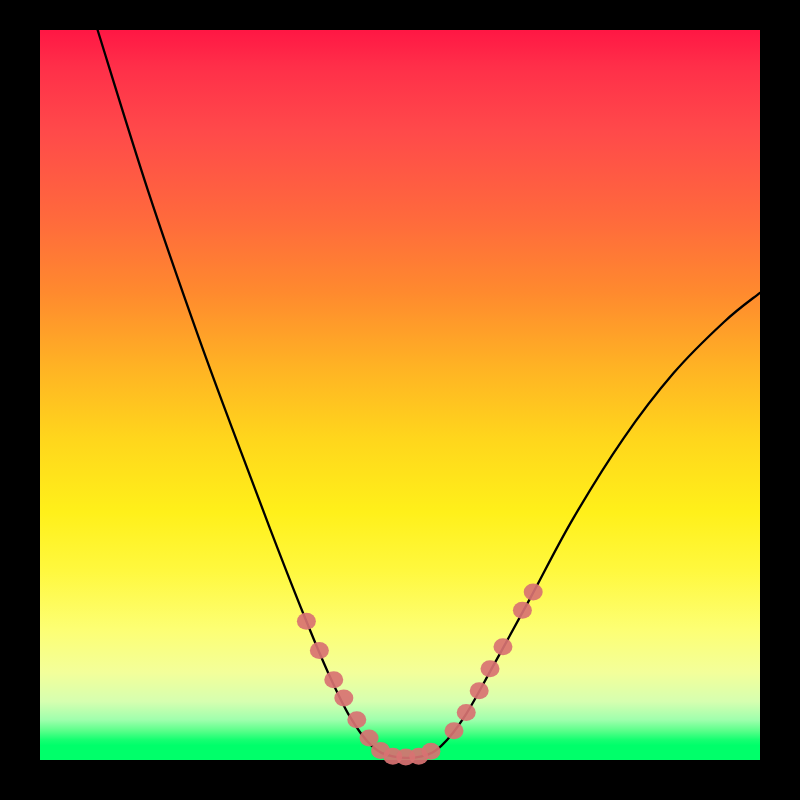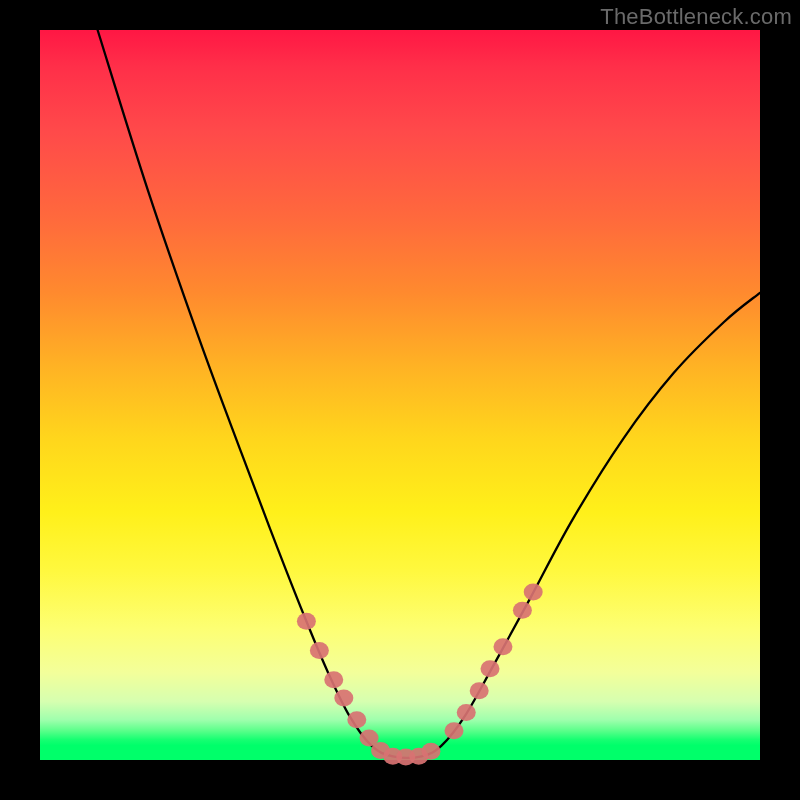"TheBottleneck.com" div.watermark { html: <div>TheBottleneck.com</div> -> none }
